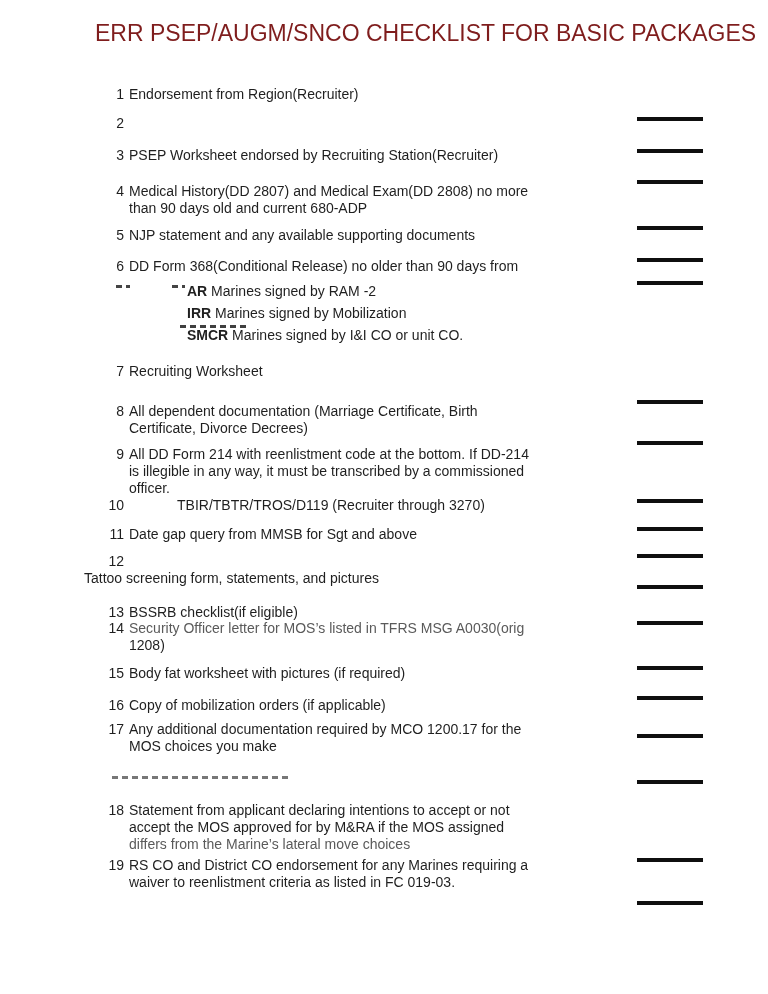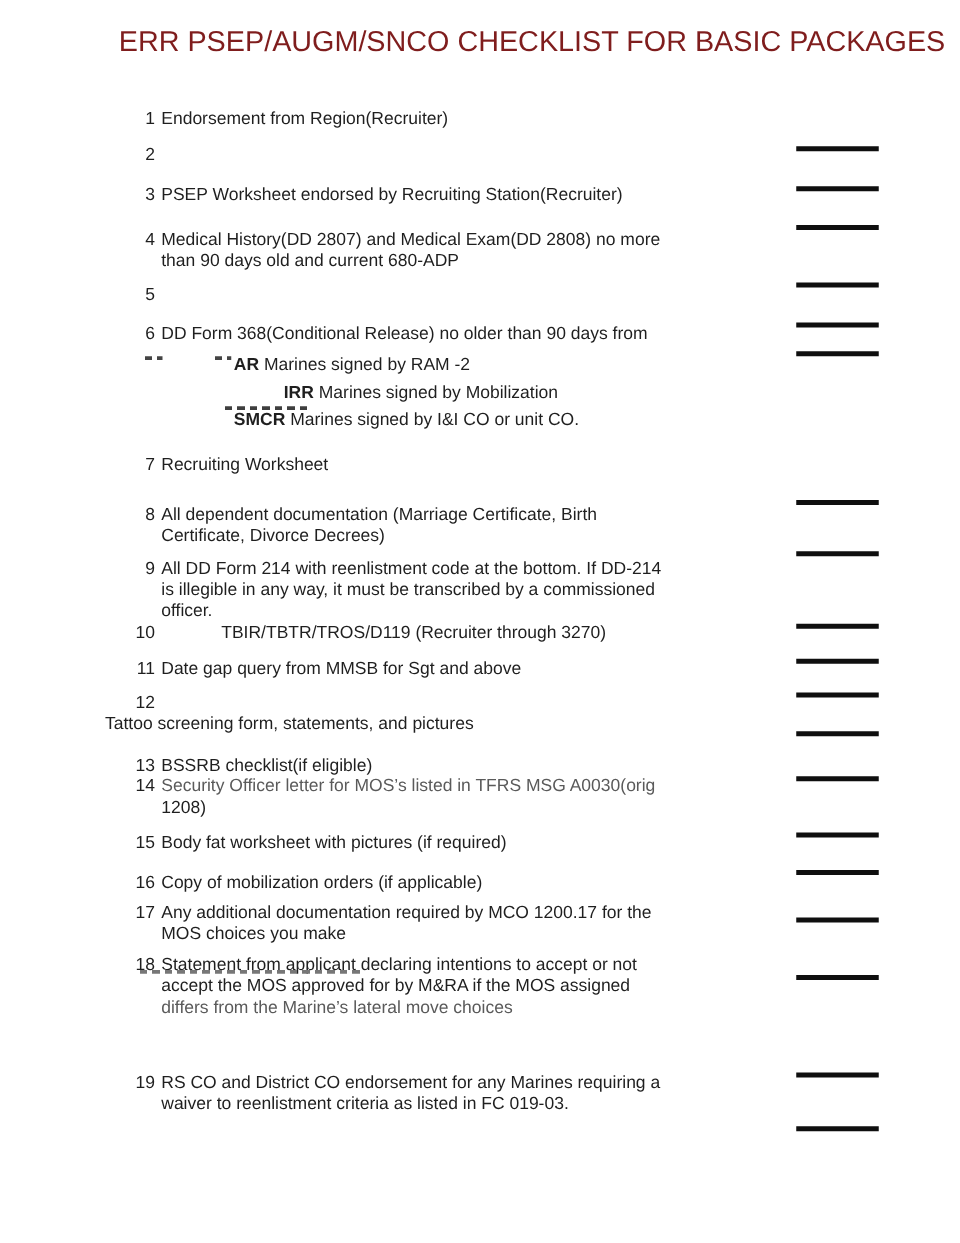"NJP statement and any available" div.txt { html: none -> <div><span>NJP statement and any available supporting documents</span></div> }
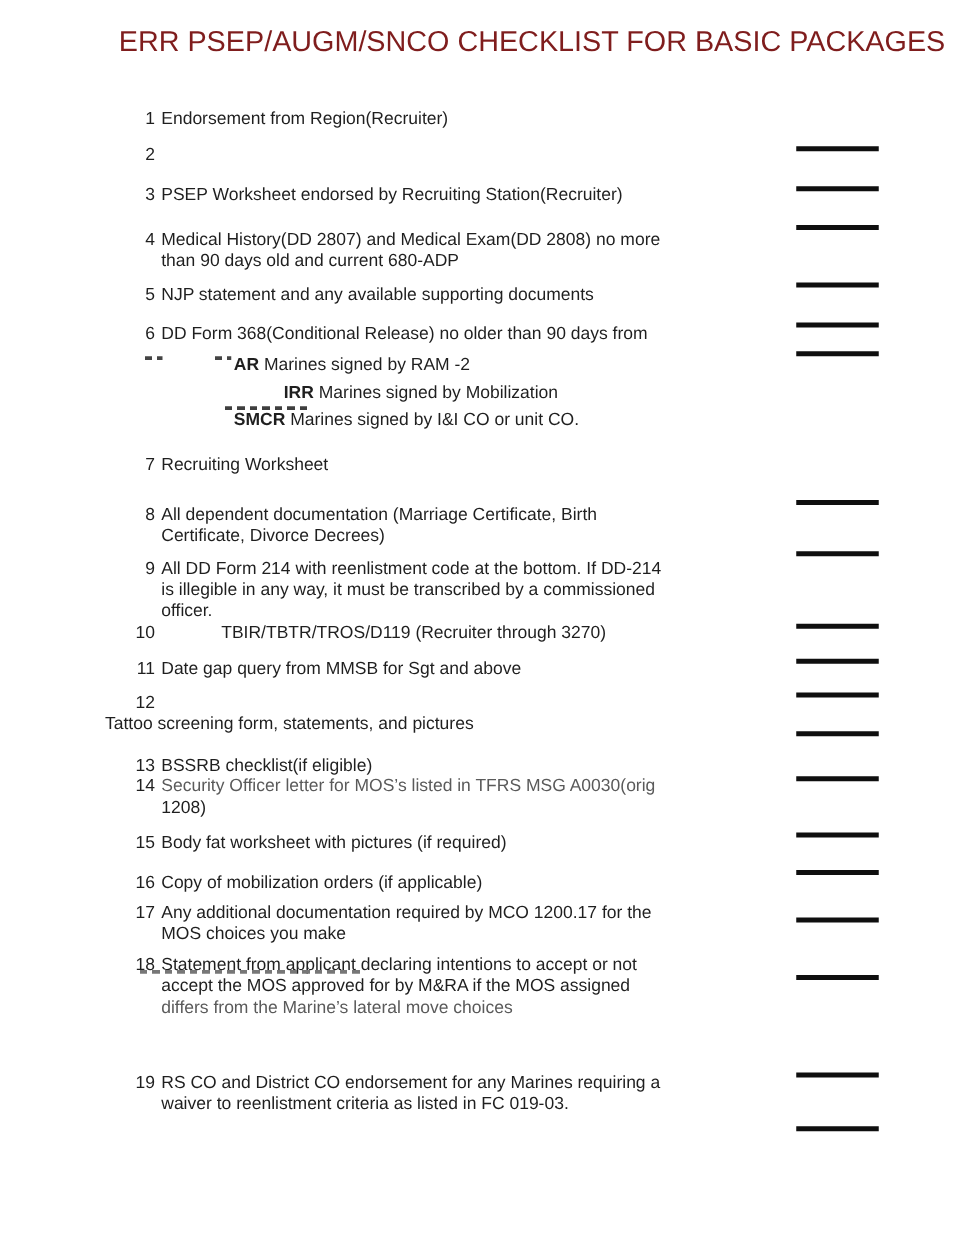"IRR Marines signed by Mobilization" div.sub-item { margin-left: 40px -> none }
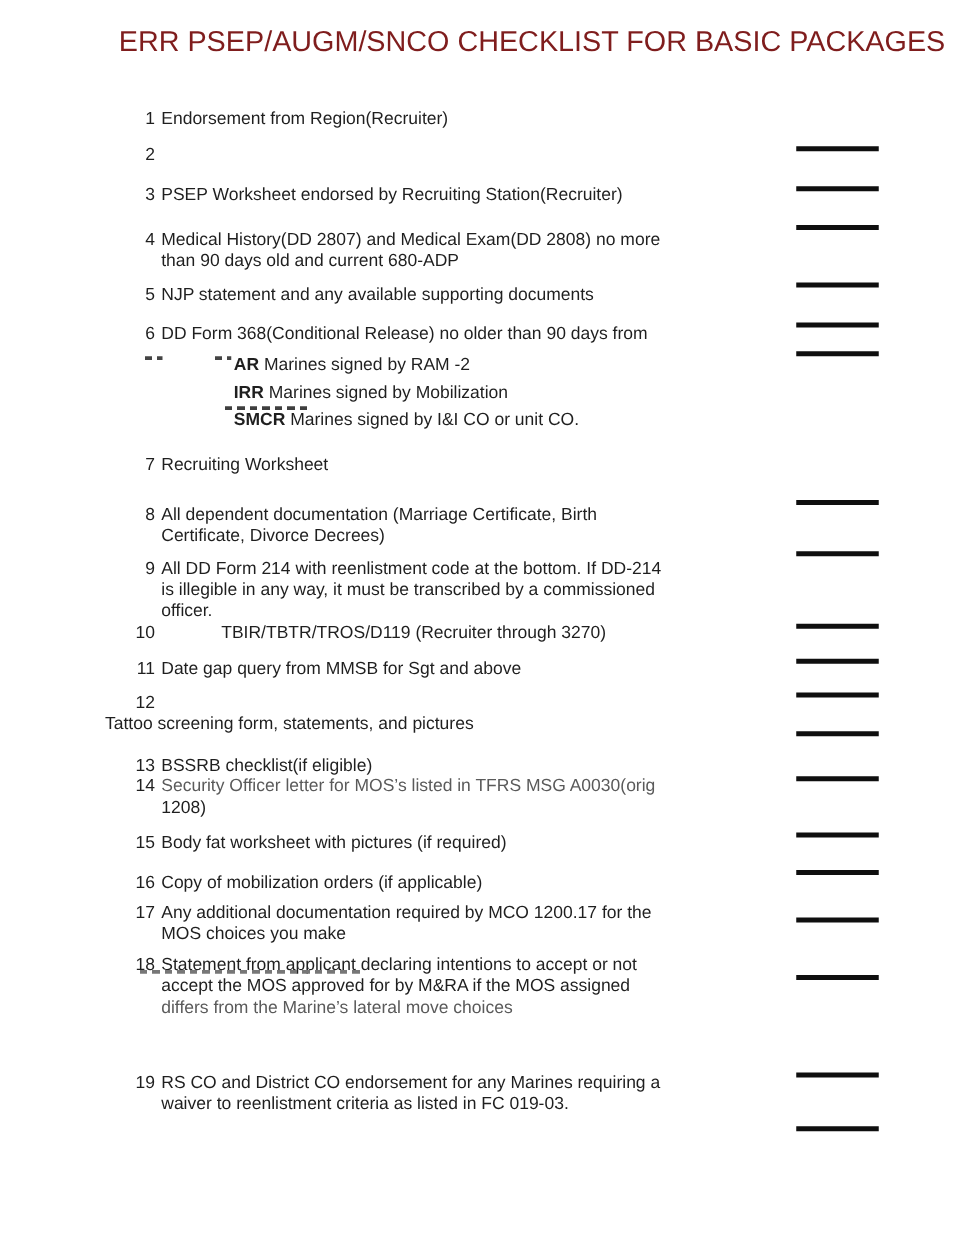"18" div.item { top: 763px -> 802px }
